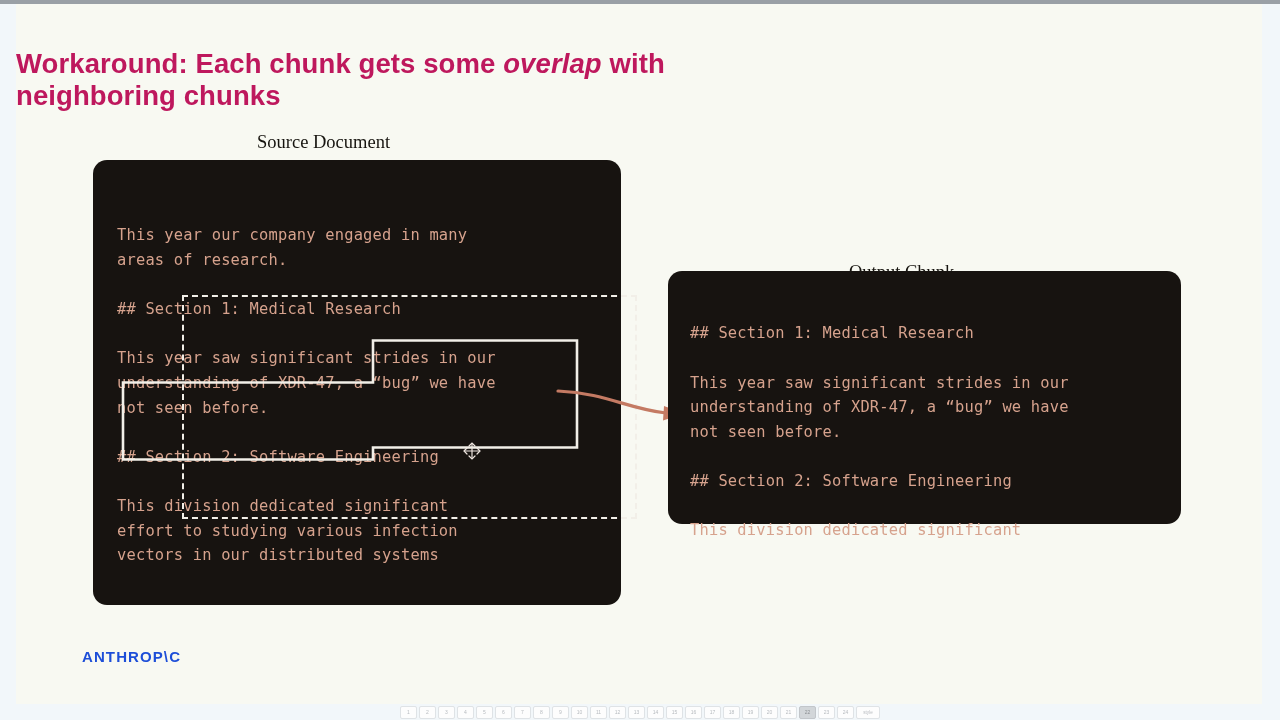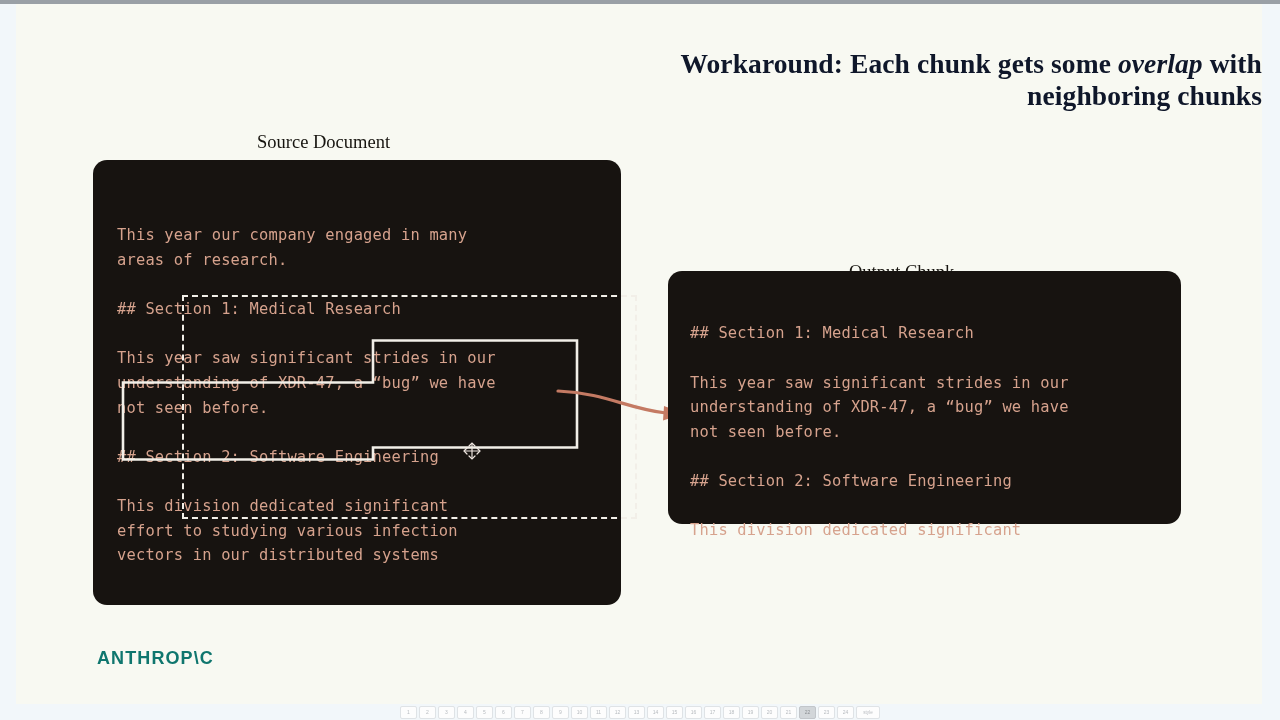"Workaround: Each chunk gets some" #slide-title { color: #0f172a -> #be185d; font-family: Liberation Serif, serif -> Liberation Sans, sans-serif; text-align: right -> left }
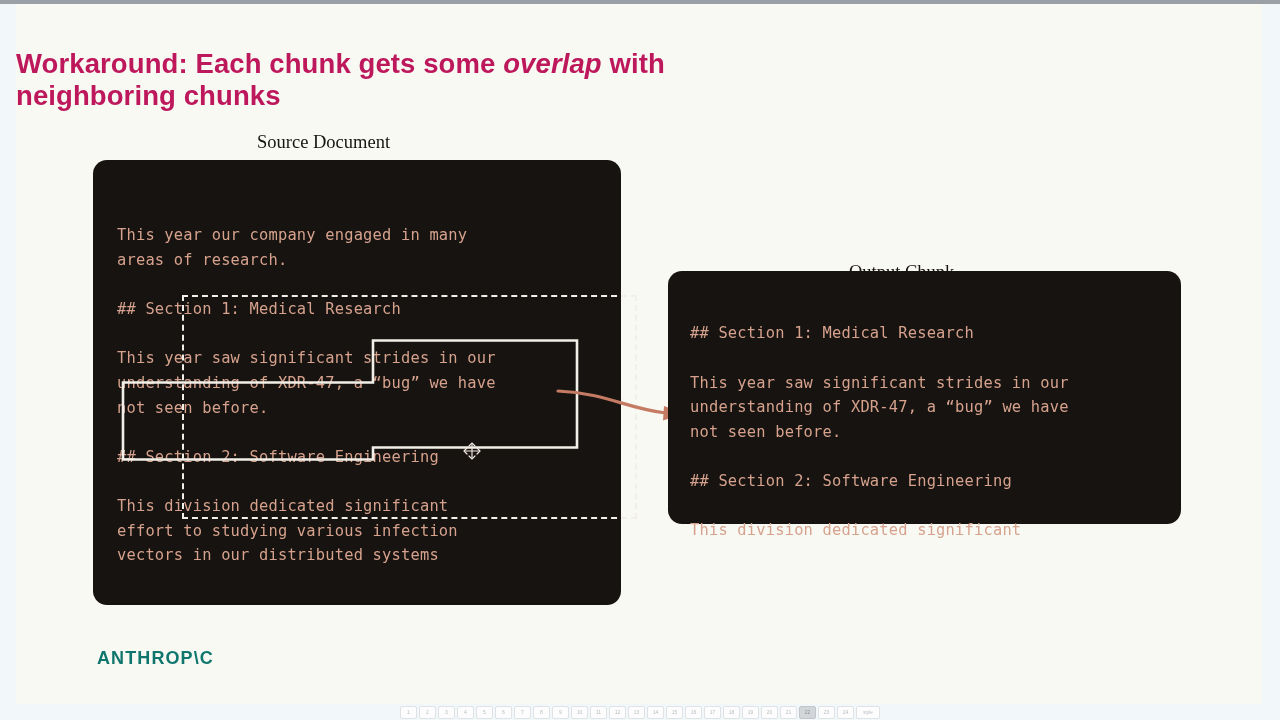"ANTHROP\C" #wordmark { color: #0f766e -> #1d4ed8; font-size: 18px -> 15px; left: 81px -> 66px }
